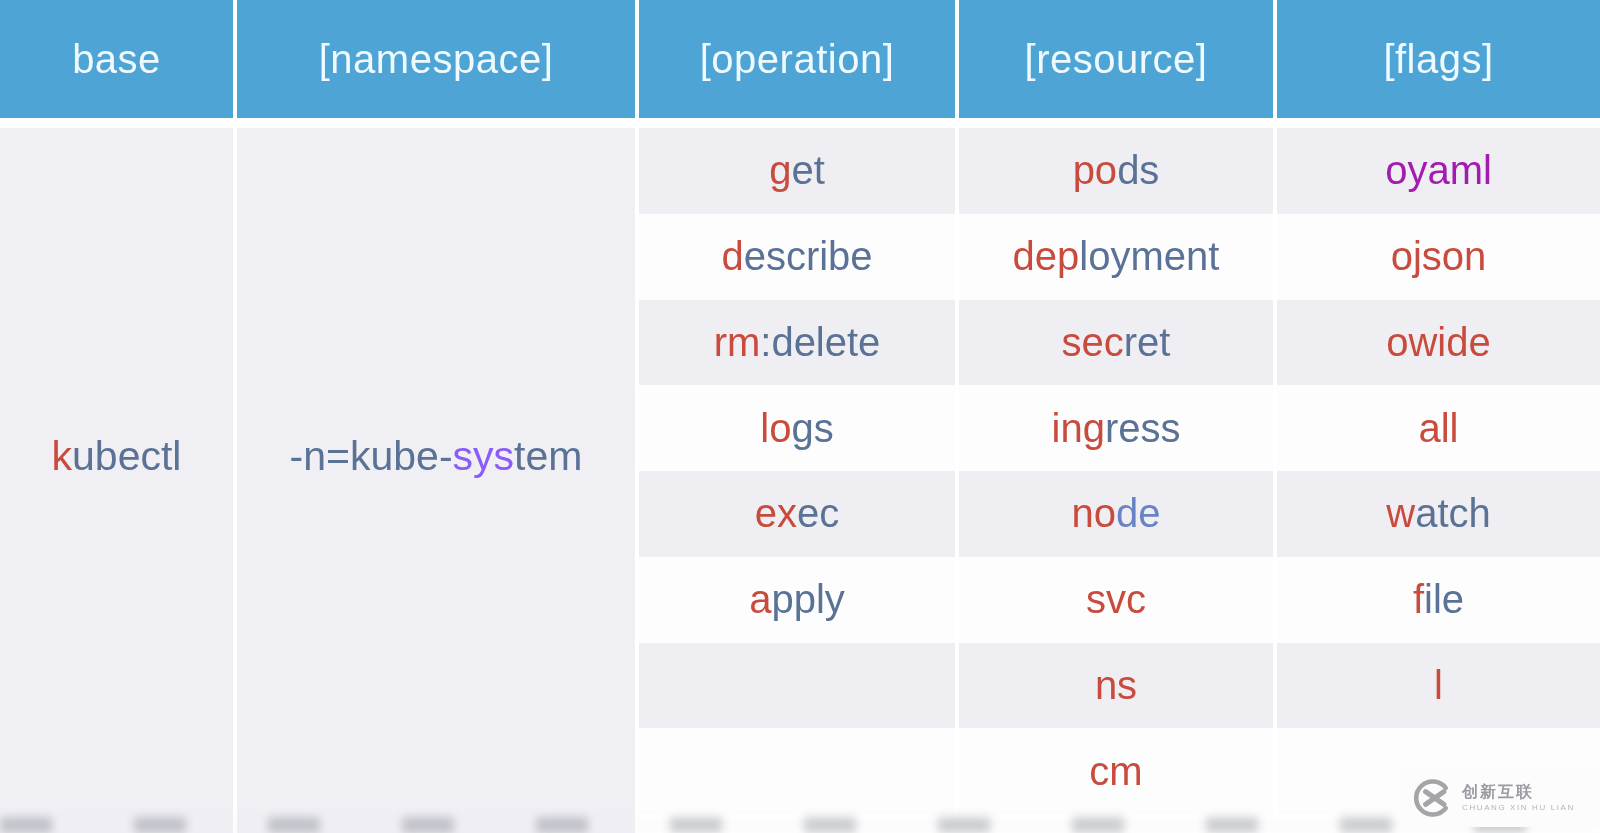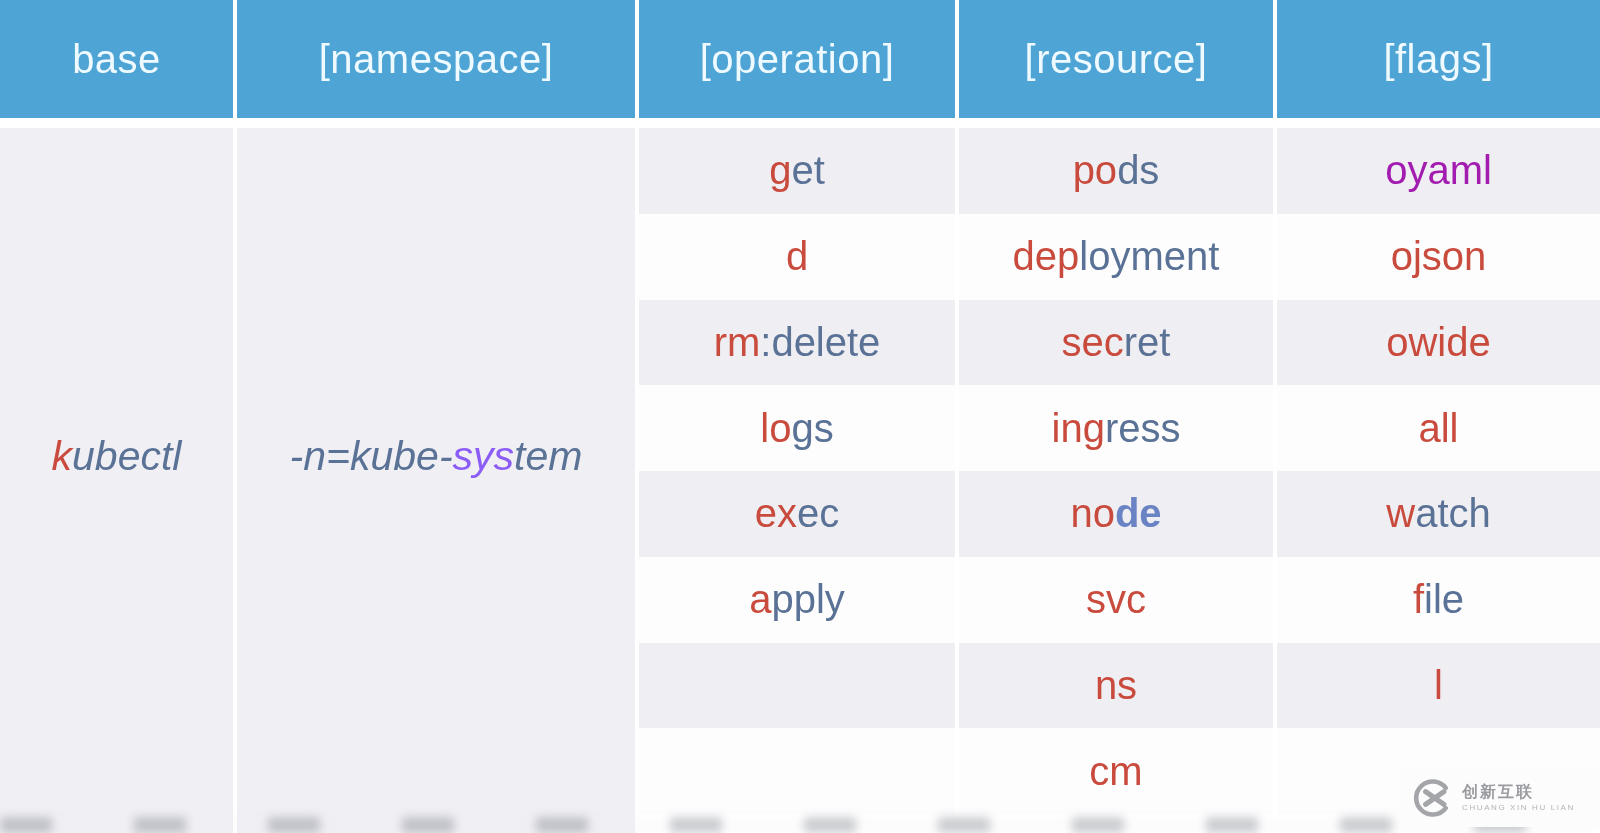"escribe" span { html: none -> <span>escribe</span> }
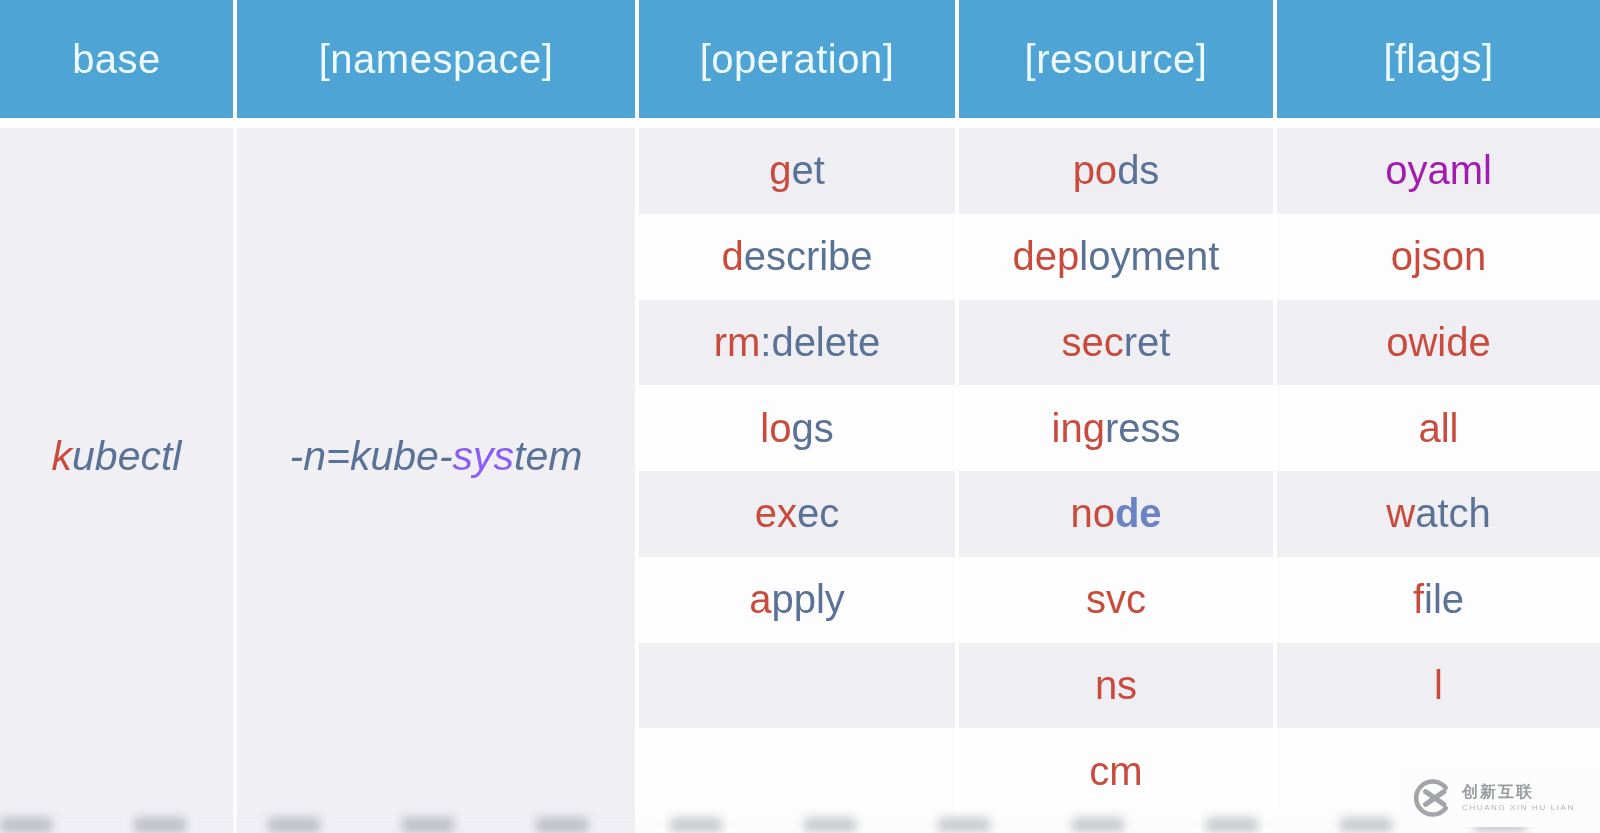"kubectl" .side-col { font-style: italic -> none }
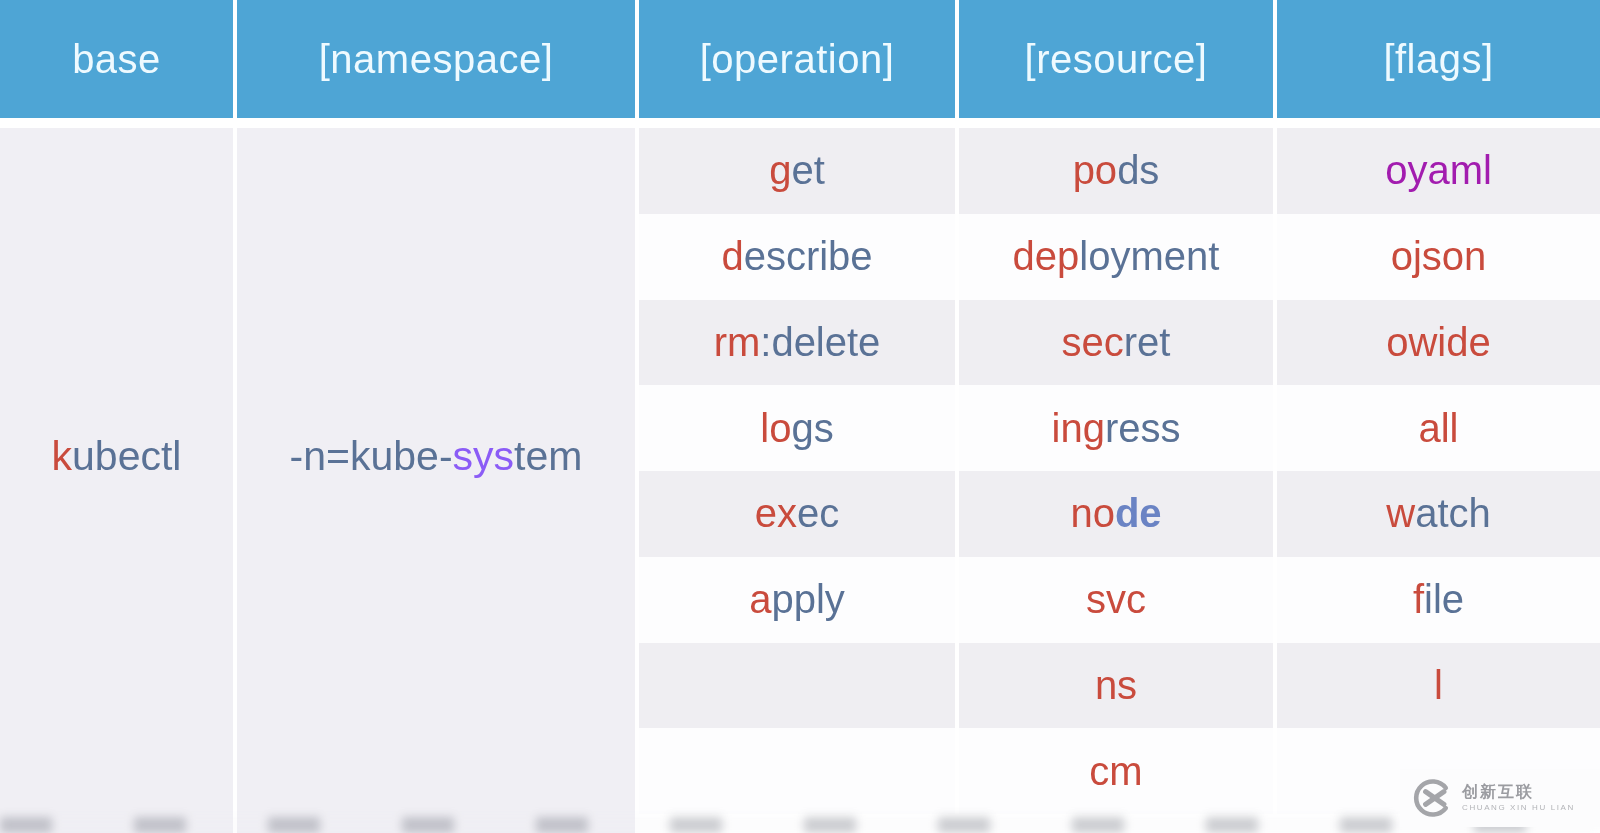"de" span { font-weight: bold -> none }
